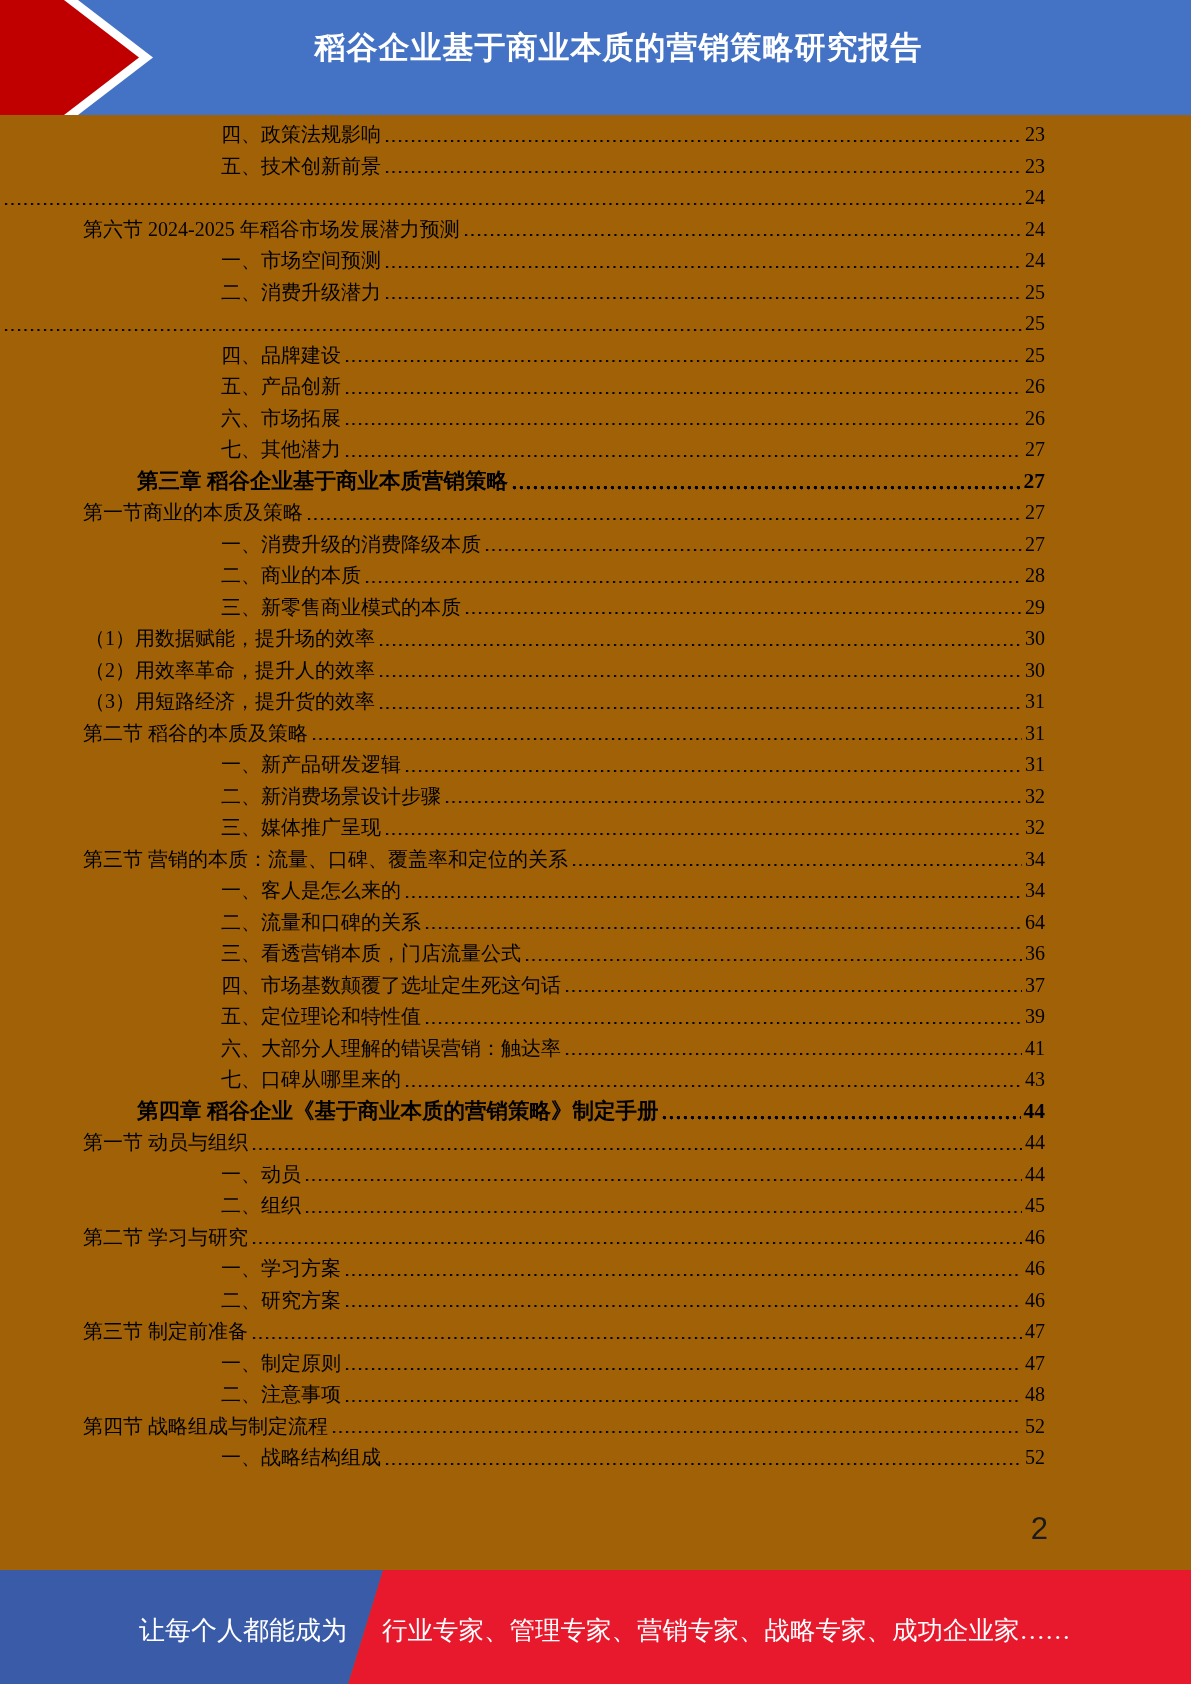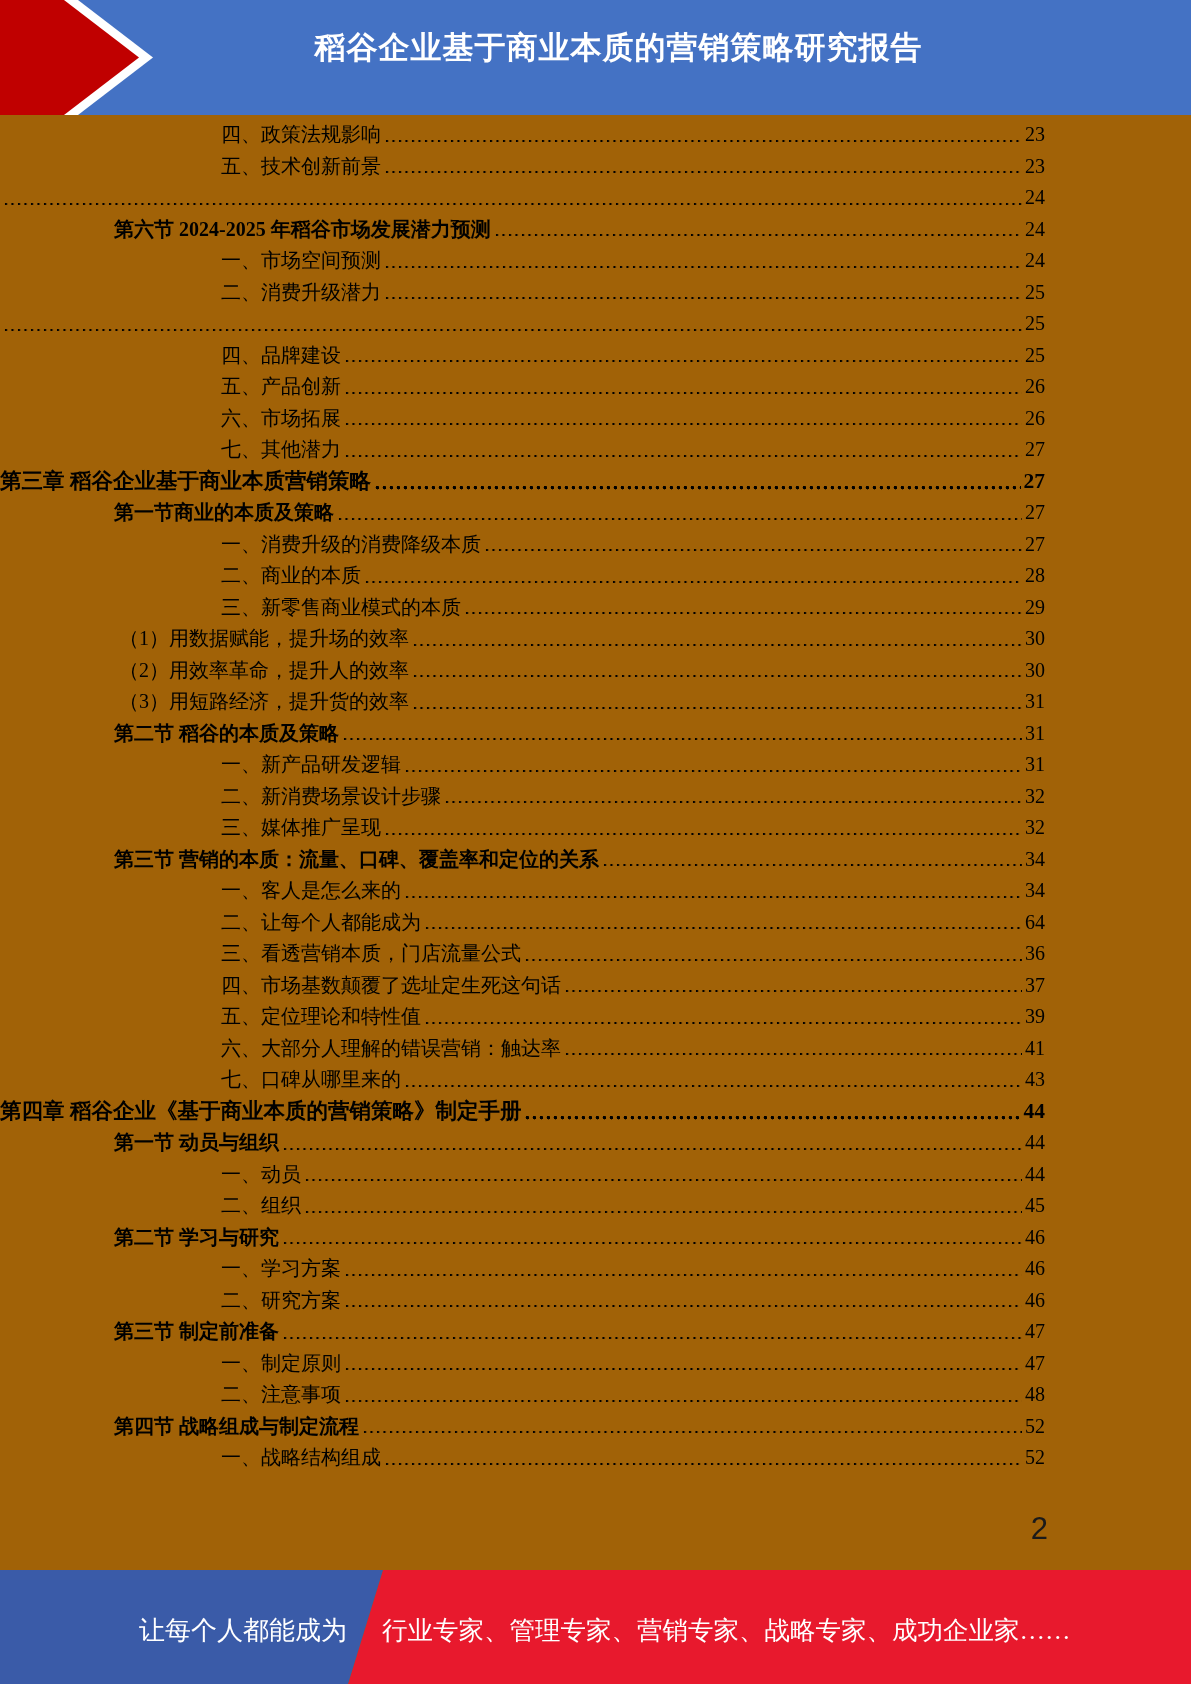"第六节 2024-2025 年稻谷市场发展潜力预测" .lvl-section .toc-label { font-weight: bold -> none; padding-left: 114px -> 83px }
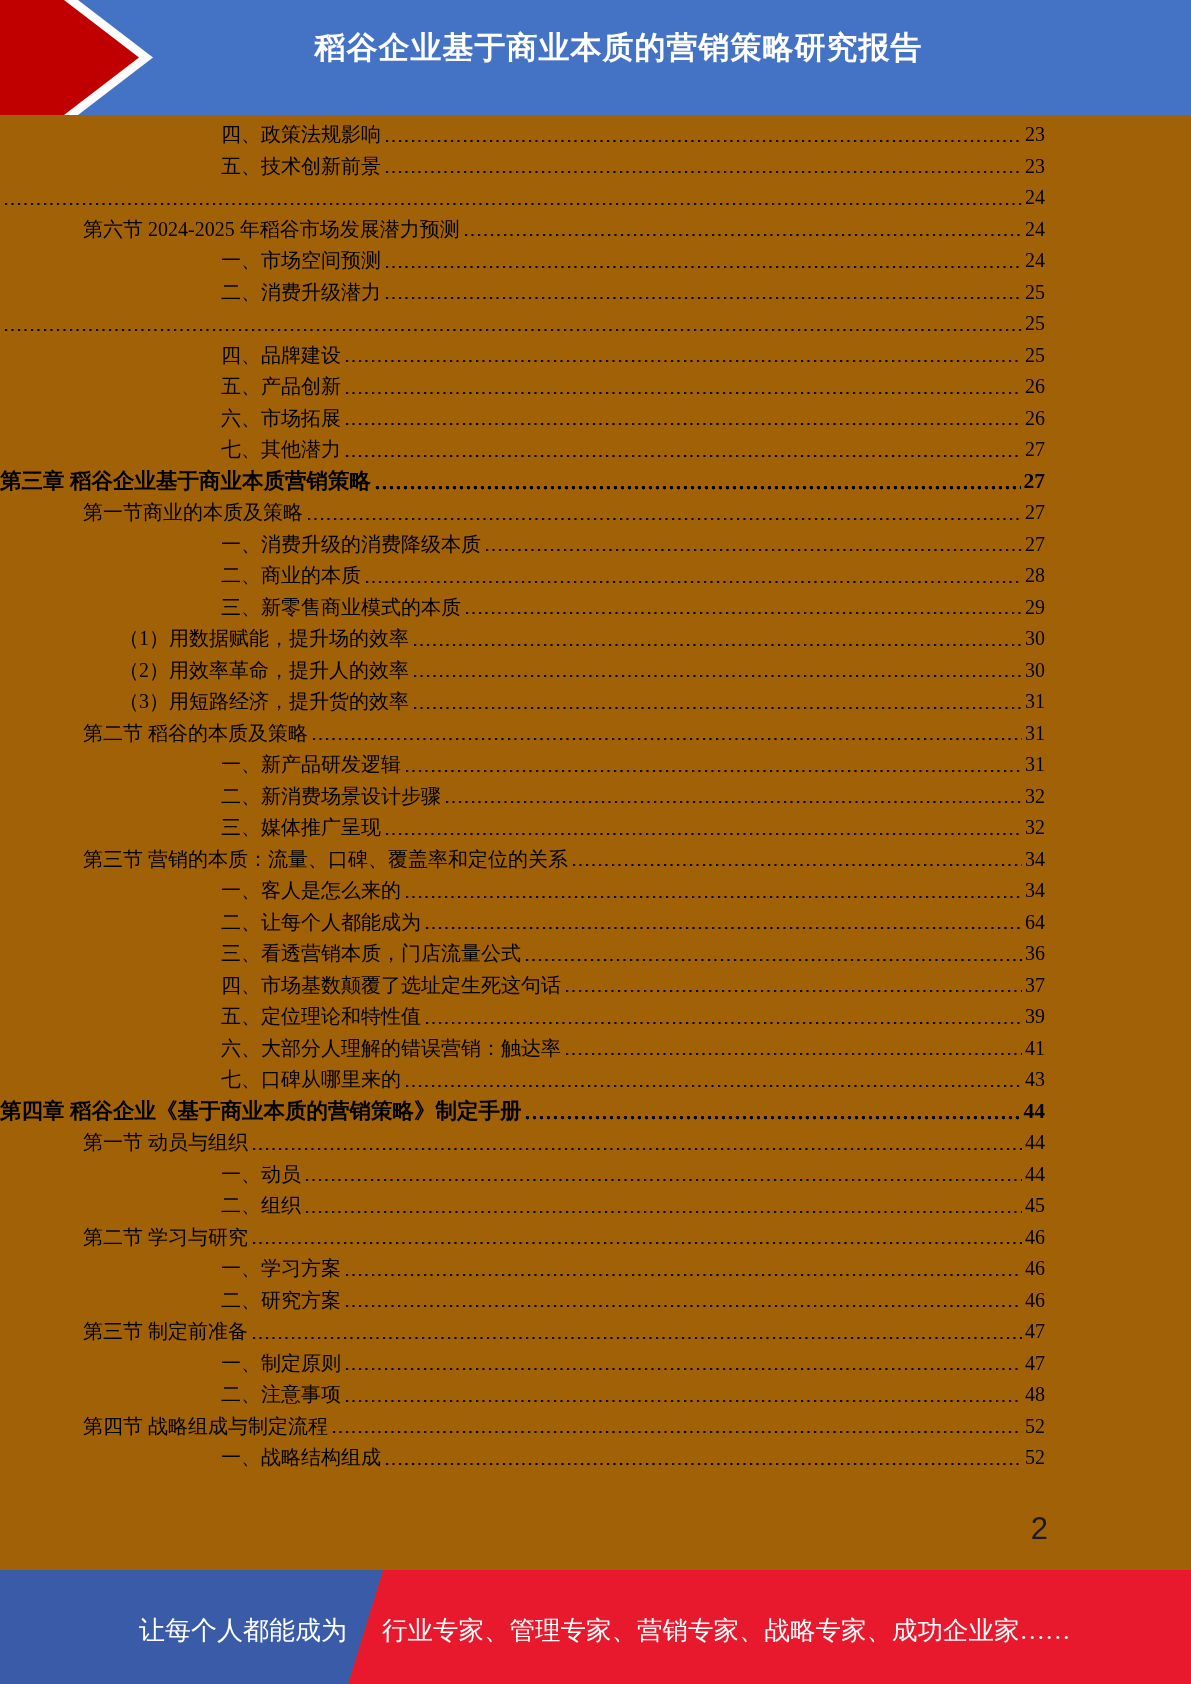"第三章 稻谷企业基于商业本质营销策略" .lvl-chapter .toc-label { padding-left: none -> 137px }
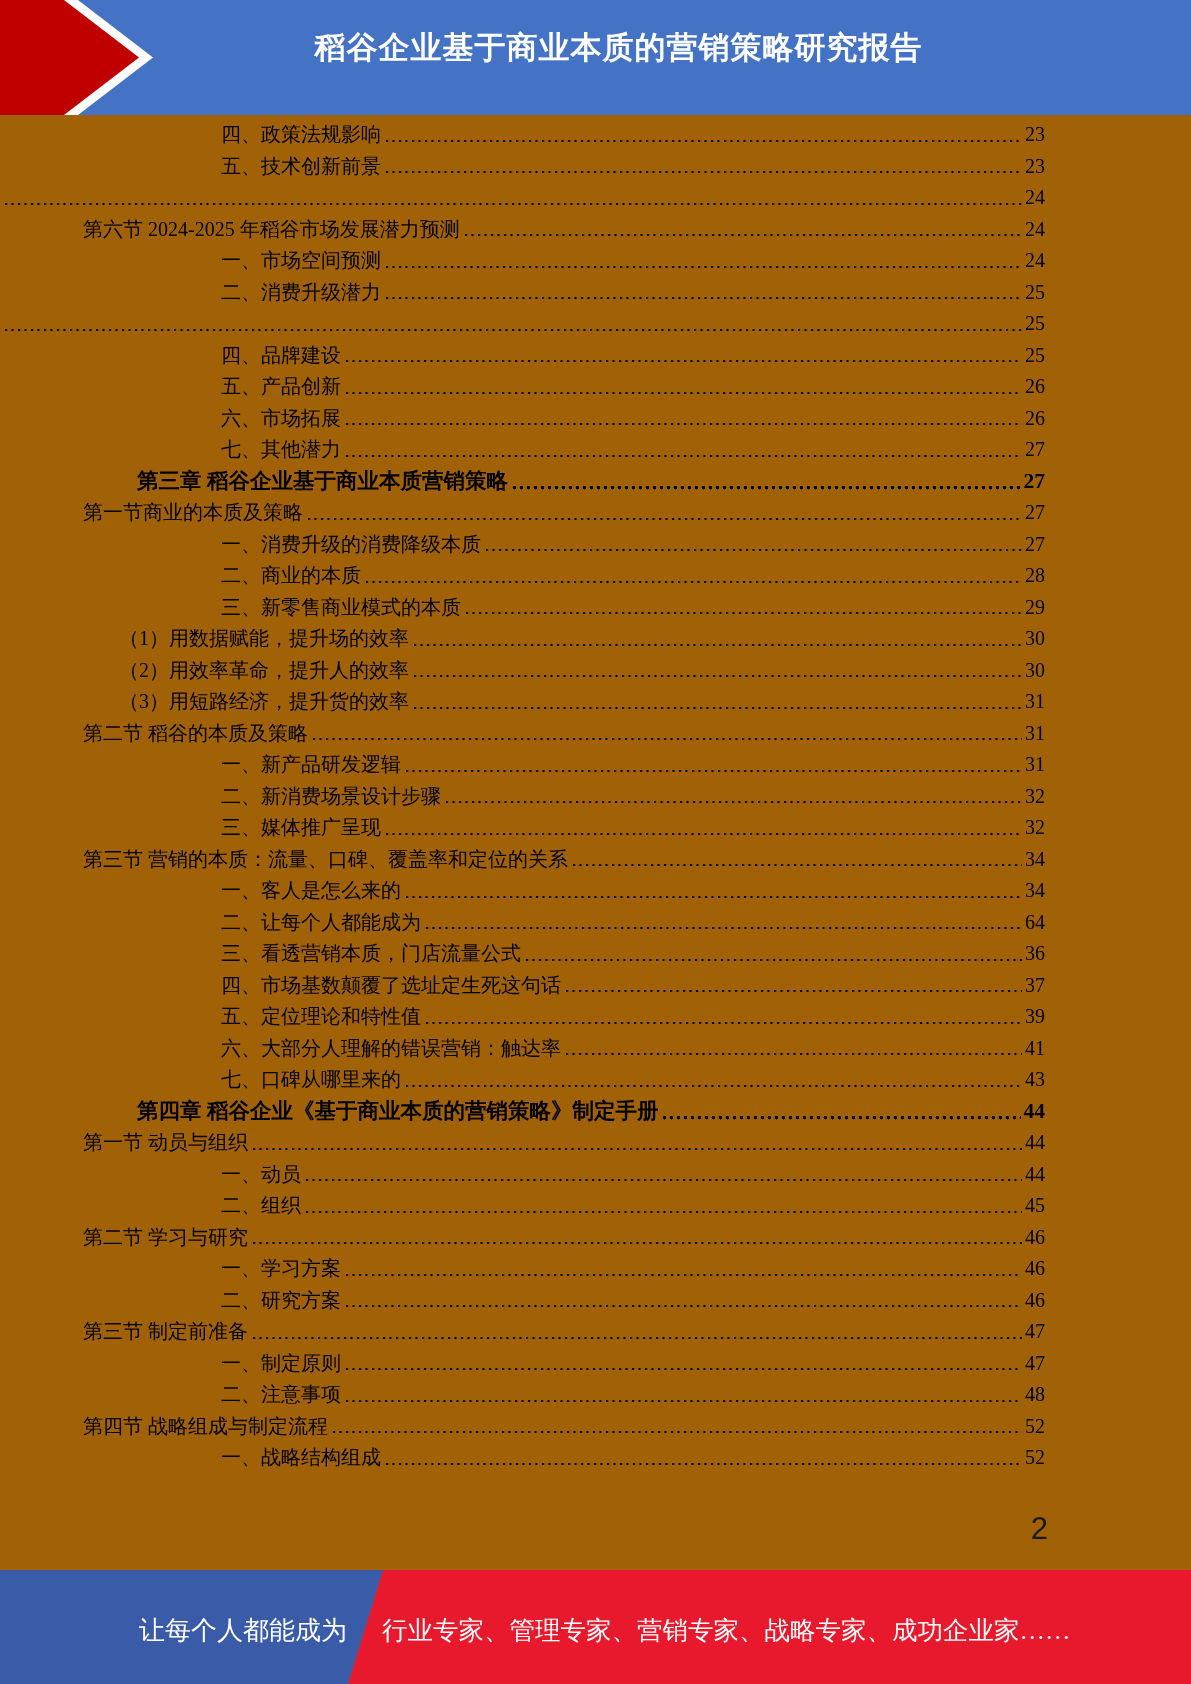"（1）用数据赋能，提升场的效率" .lvl-paren .toc-label { padding-left: 119px -> 85px }
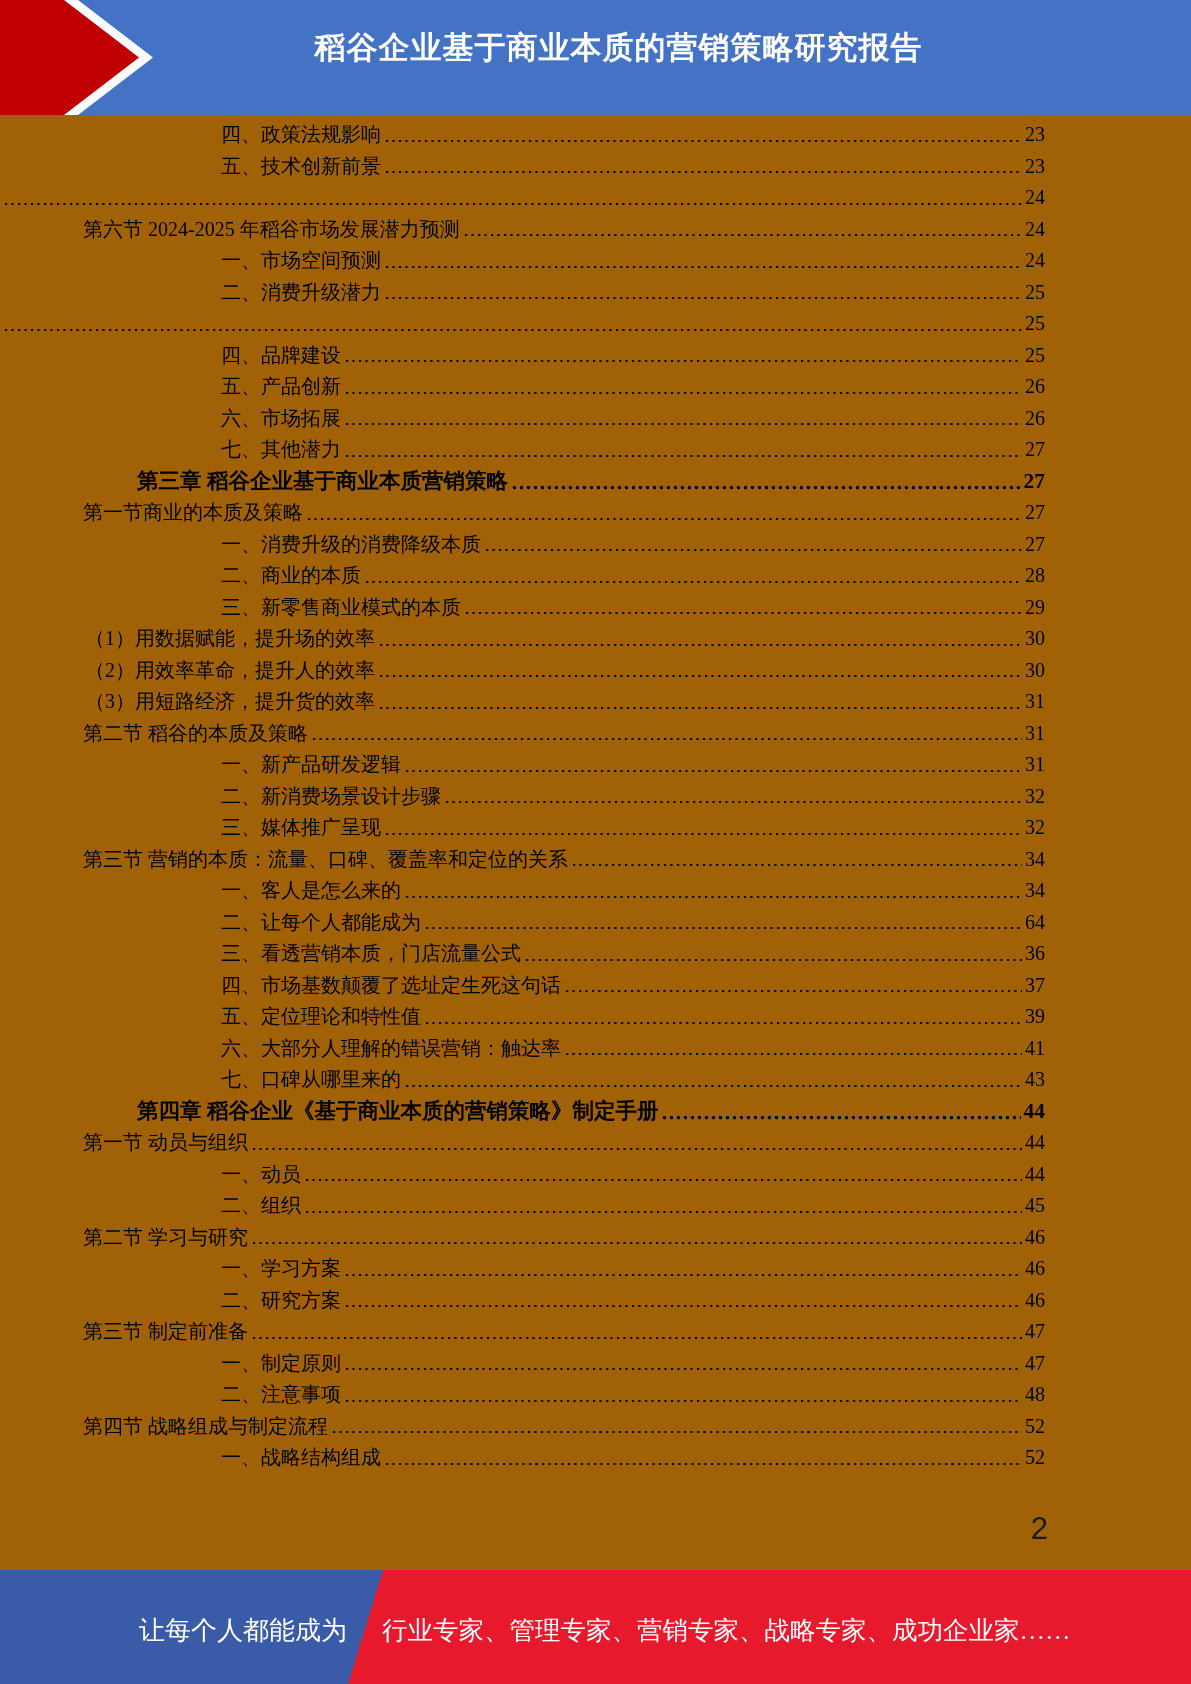"二、让每个人都能成为" span.toc-label { text: 让每个人都能成为 -> 流量和口碑的关系 }
